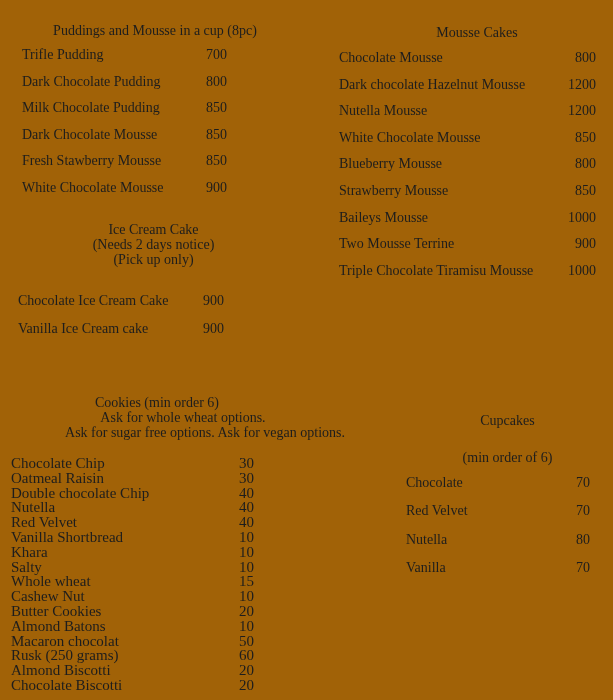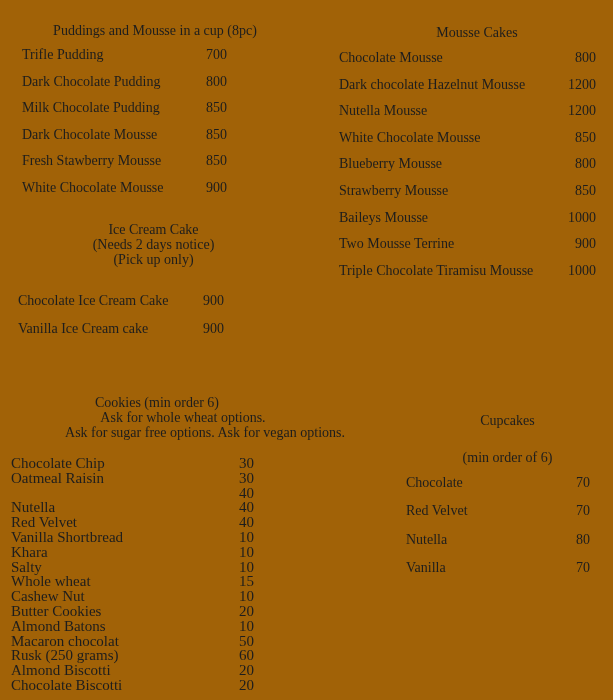"Double chocolate Chip" span.iname { html: none -> <span>Double chocolate Chip</span> }
